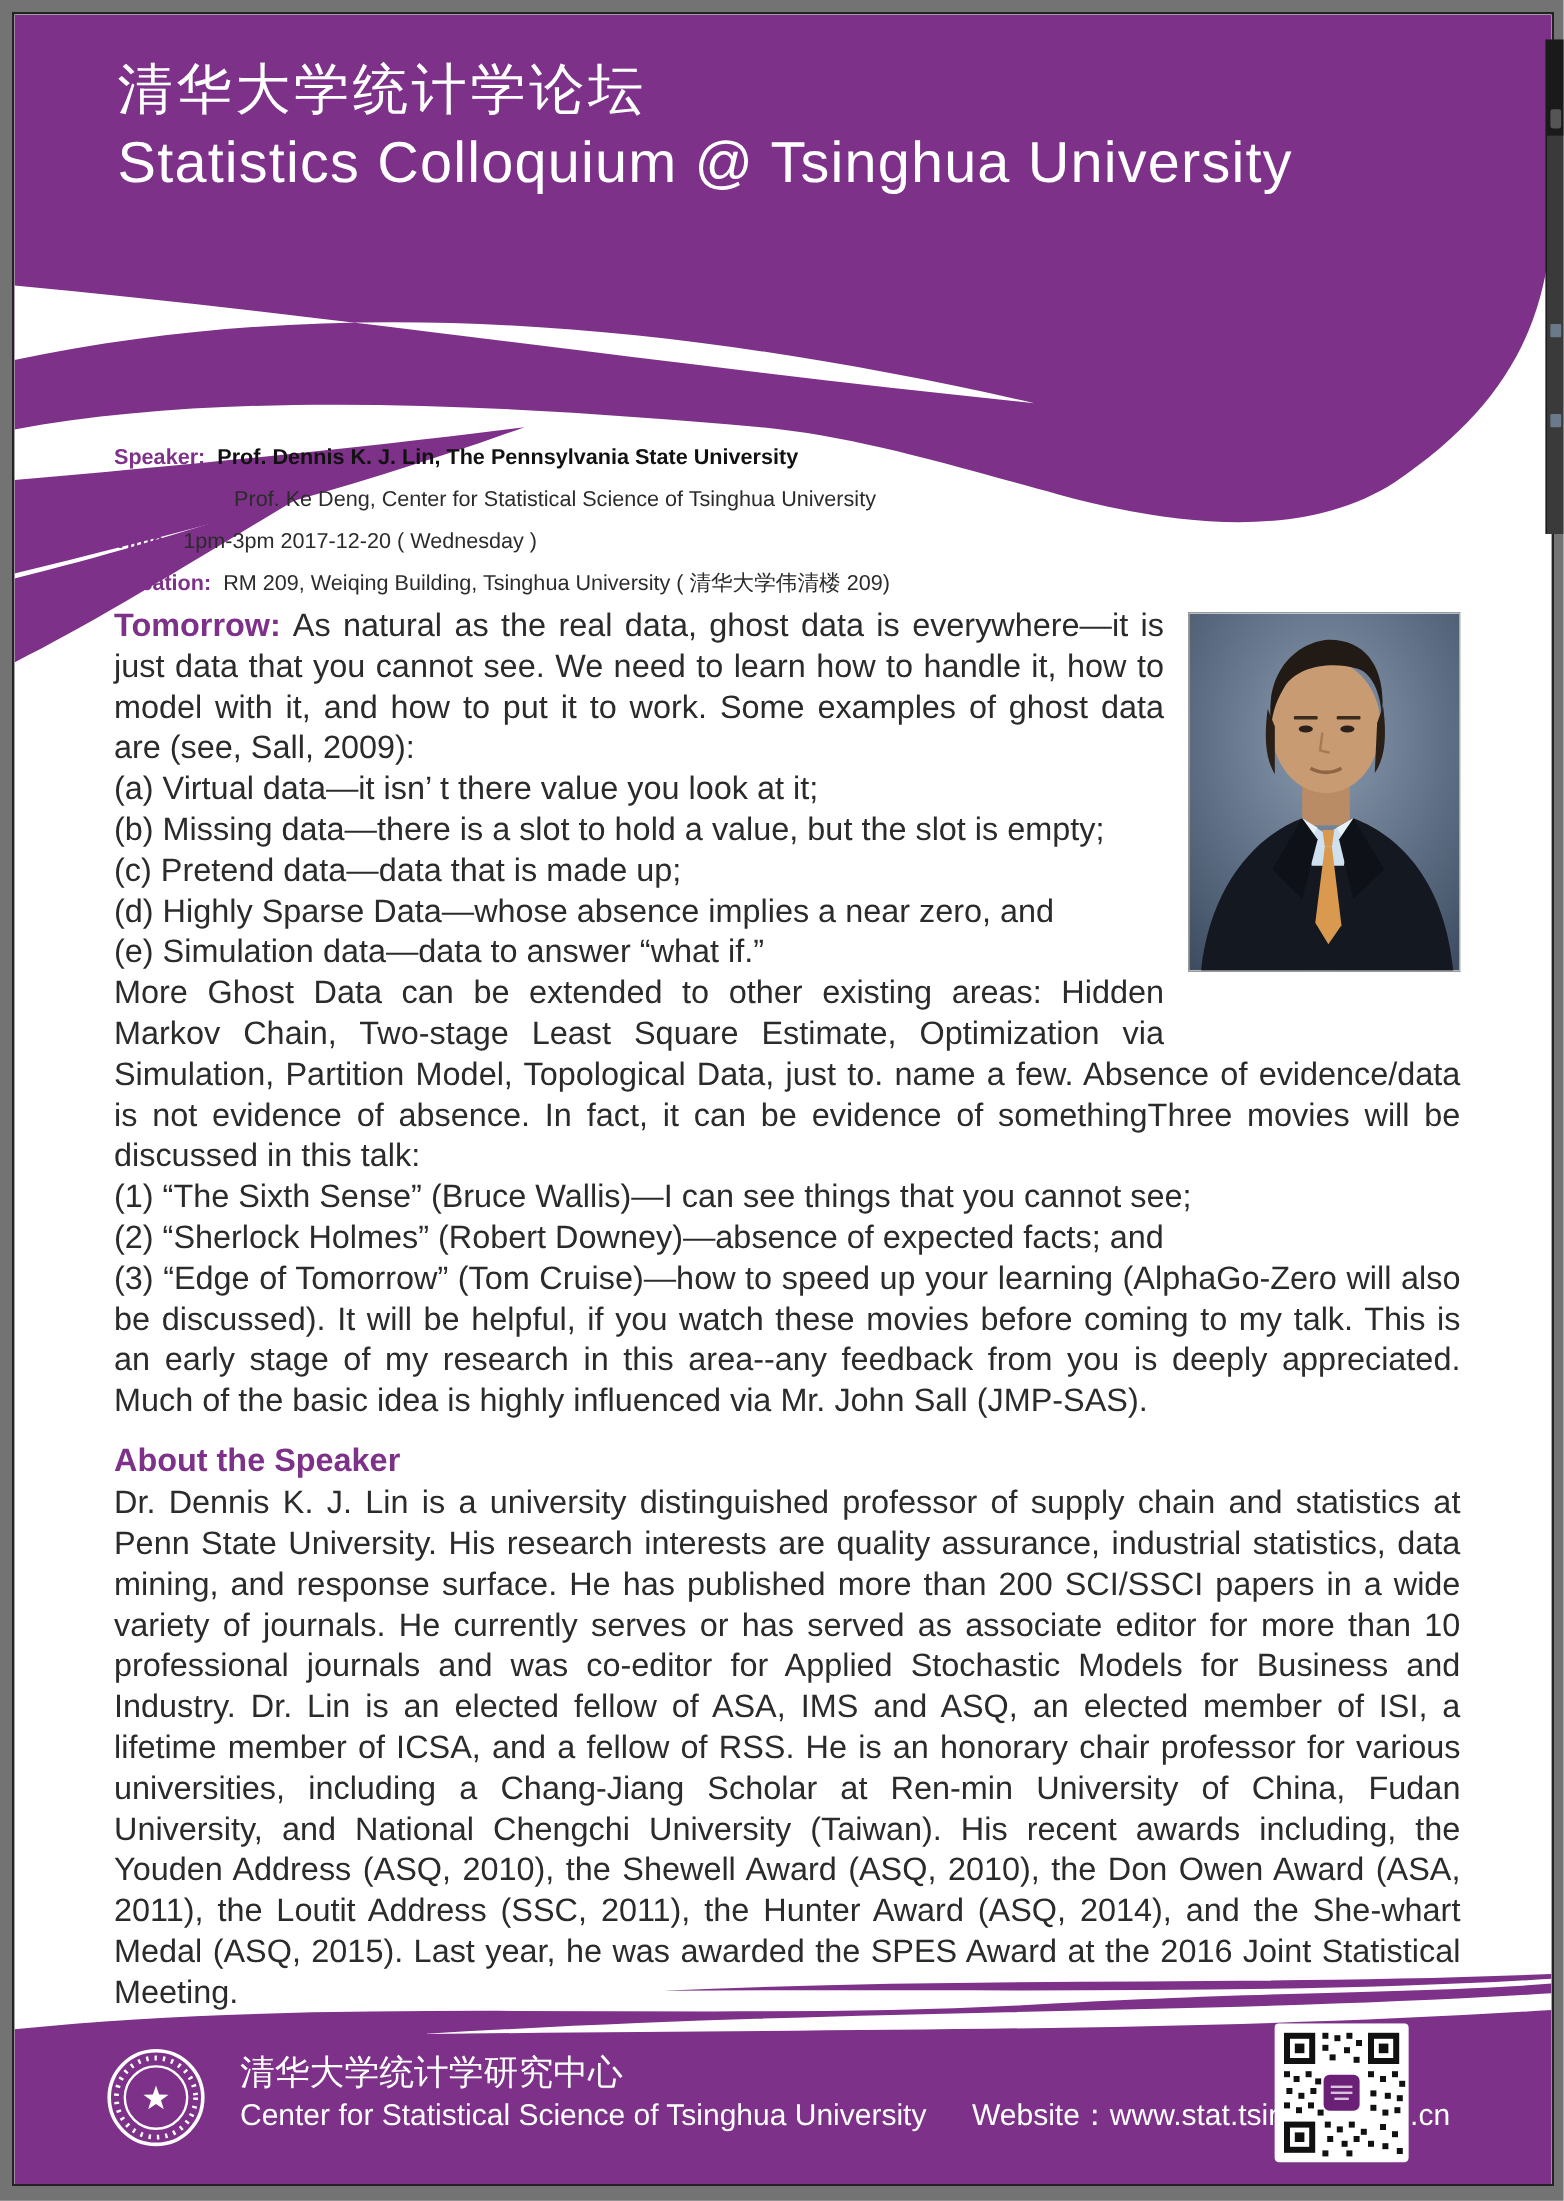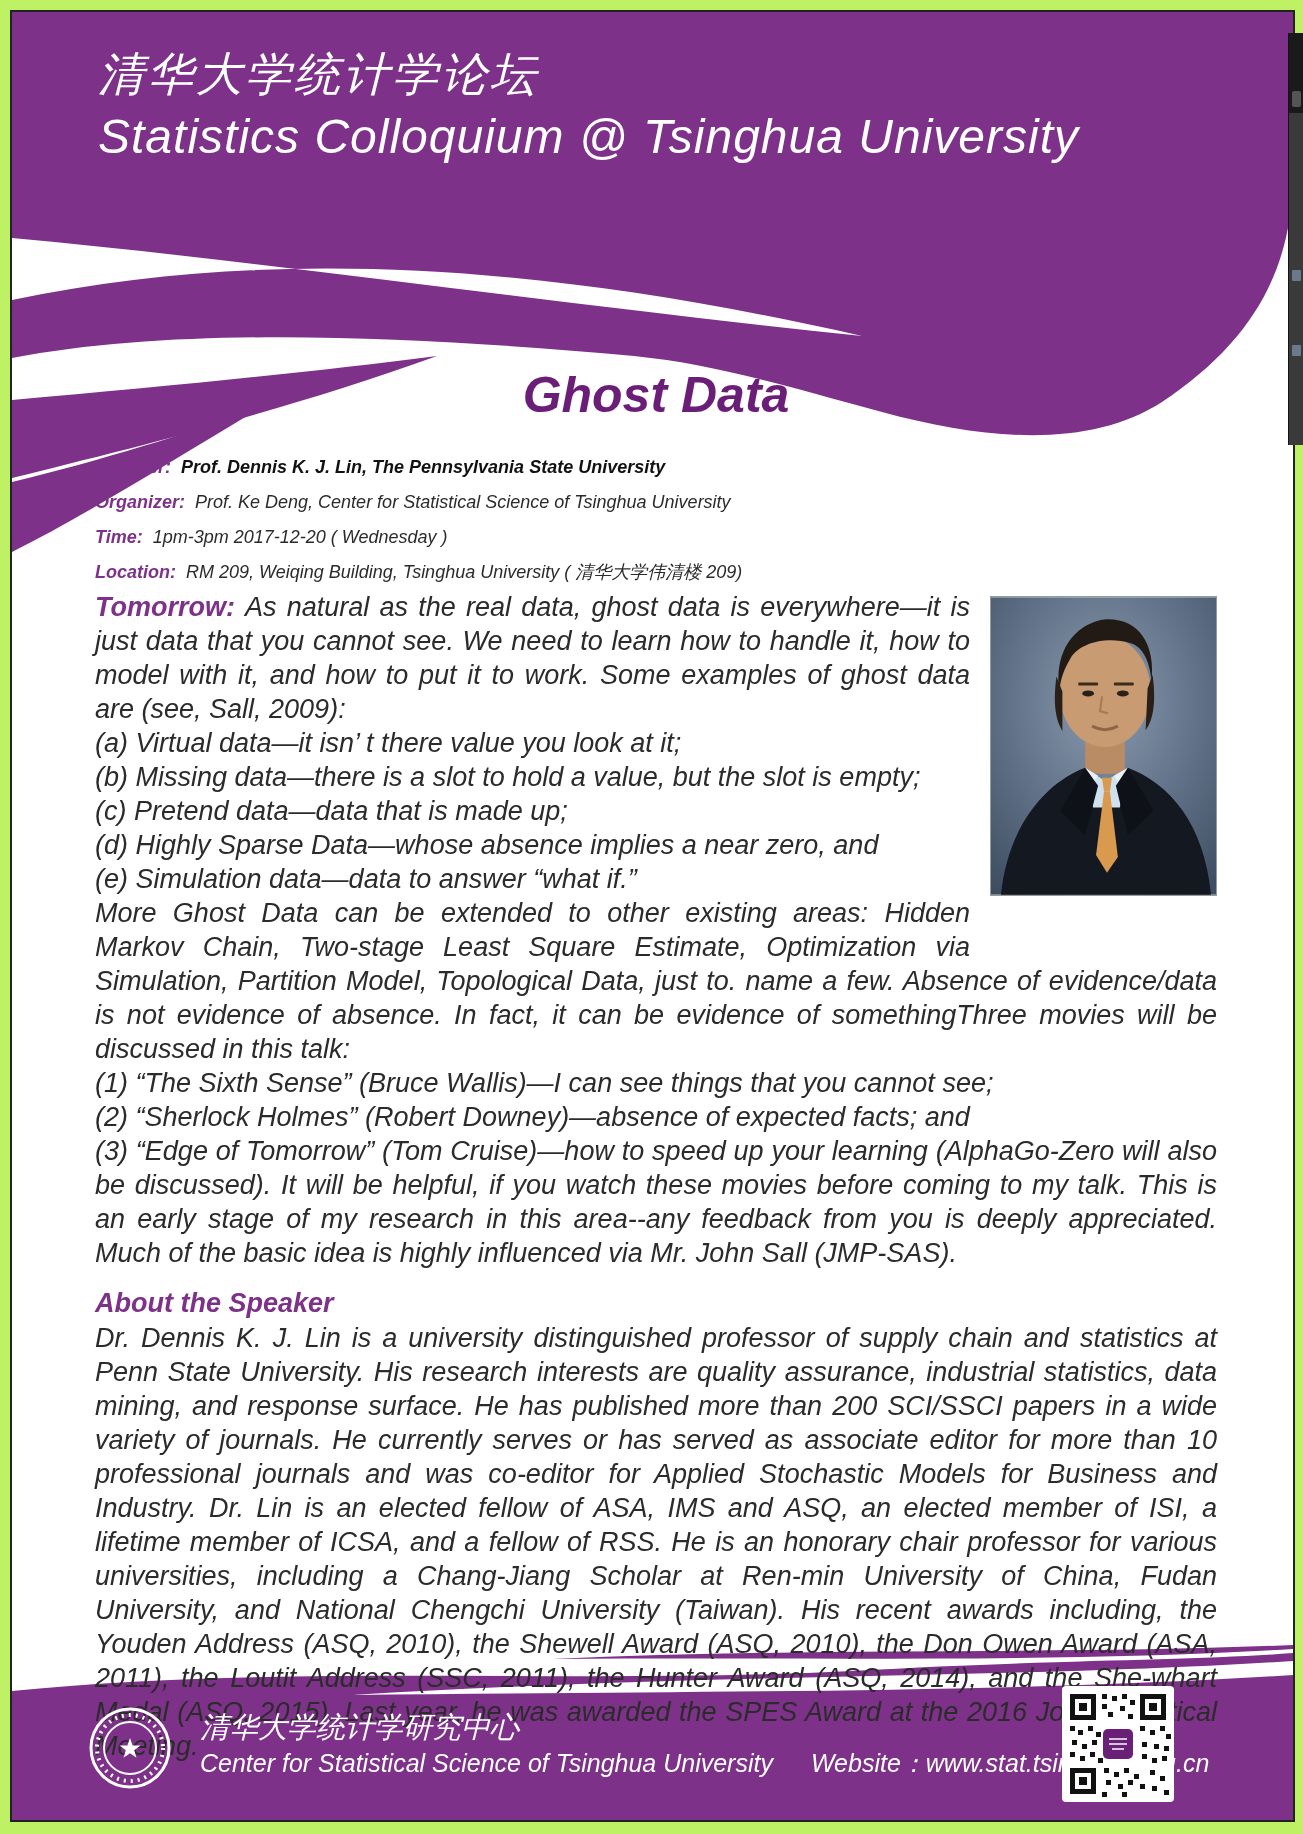"清华大学统计学论坛" .frame { background: #bef264 -> #737373; font-style: italic -> none }
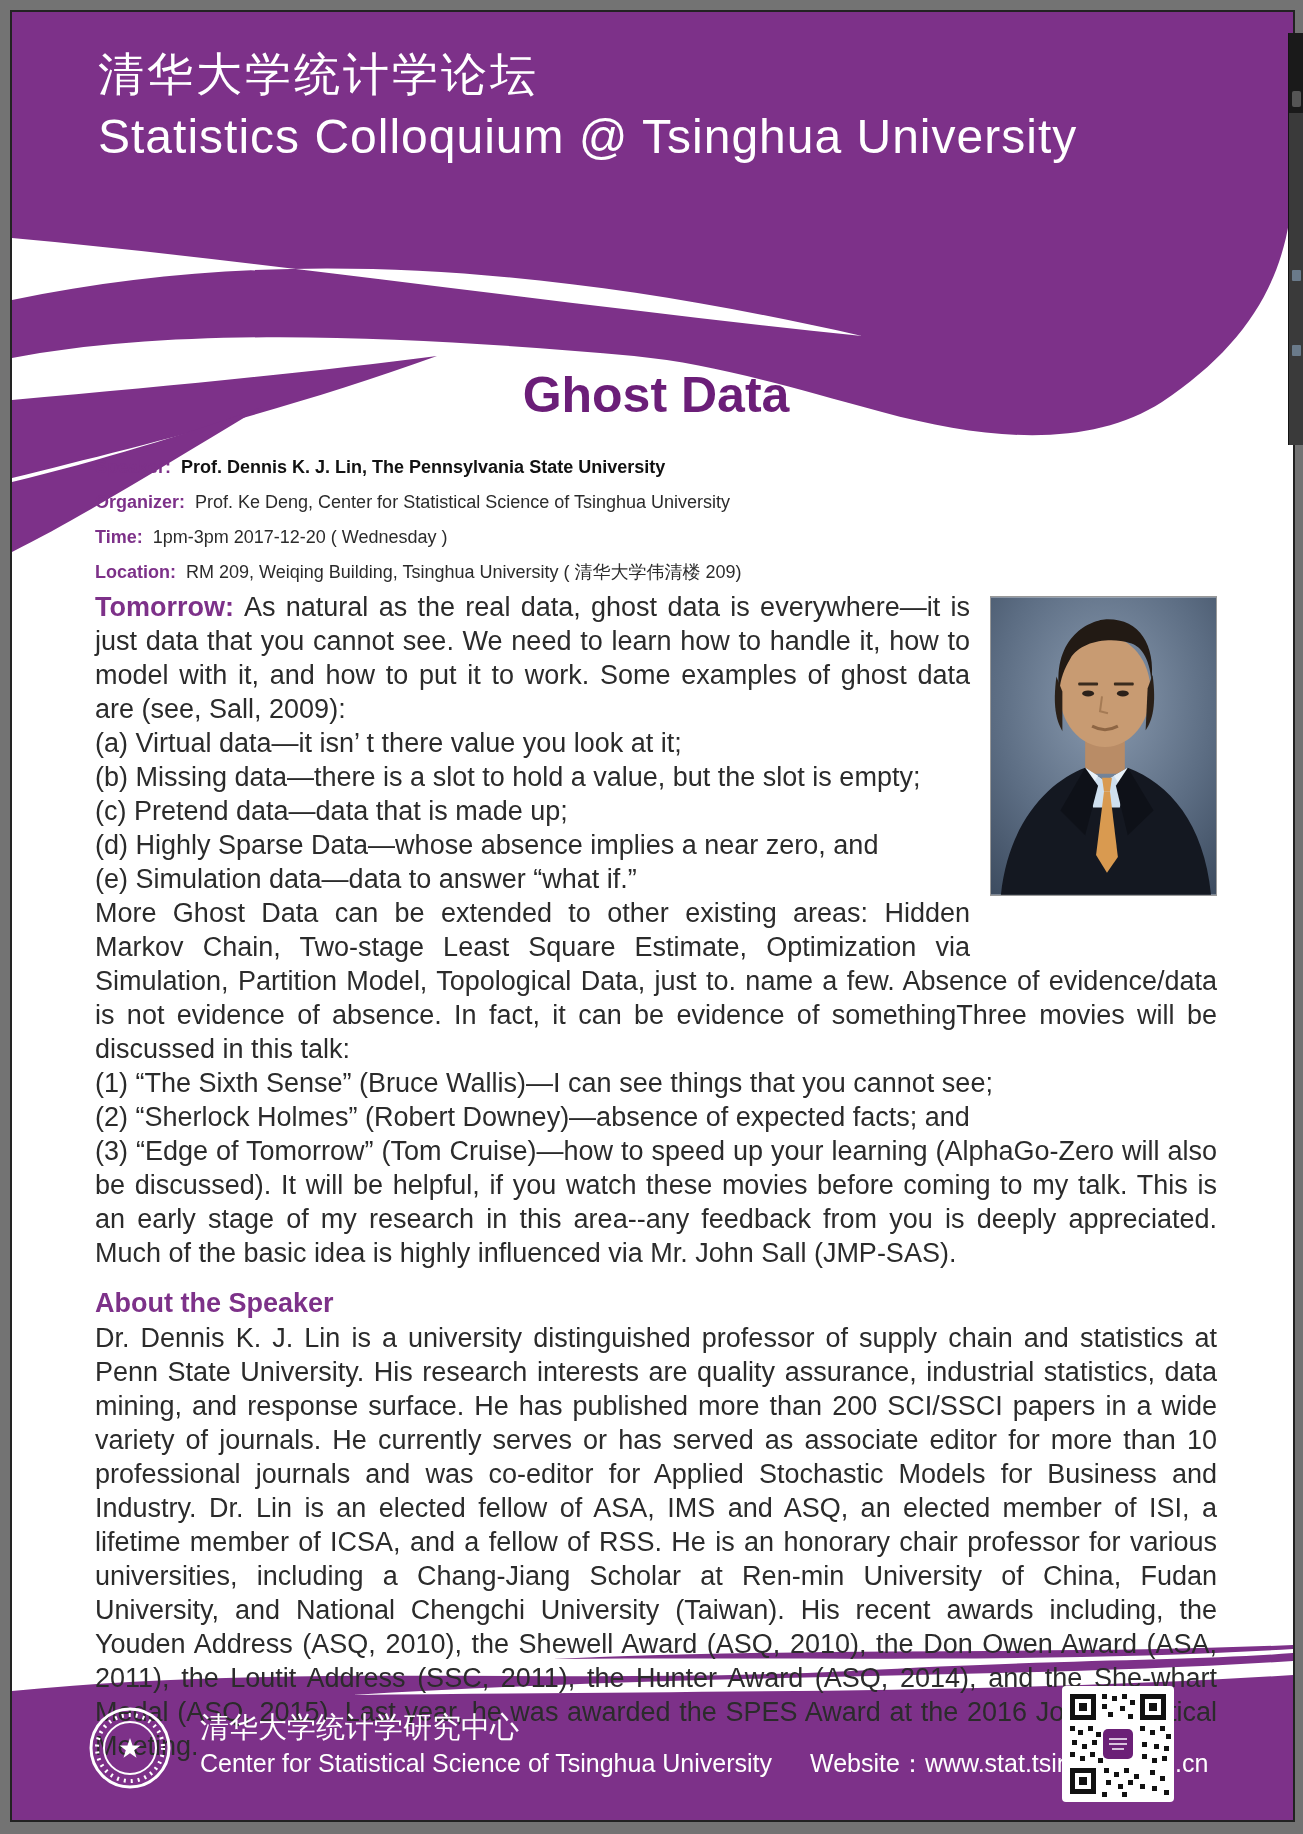"Ghost Data" h1.talk-title { html: <h1>Ghost Data</h1> -> none }
